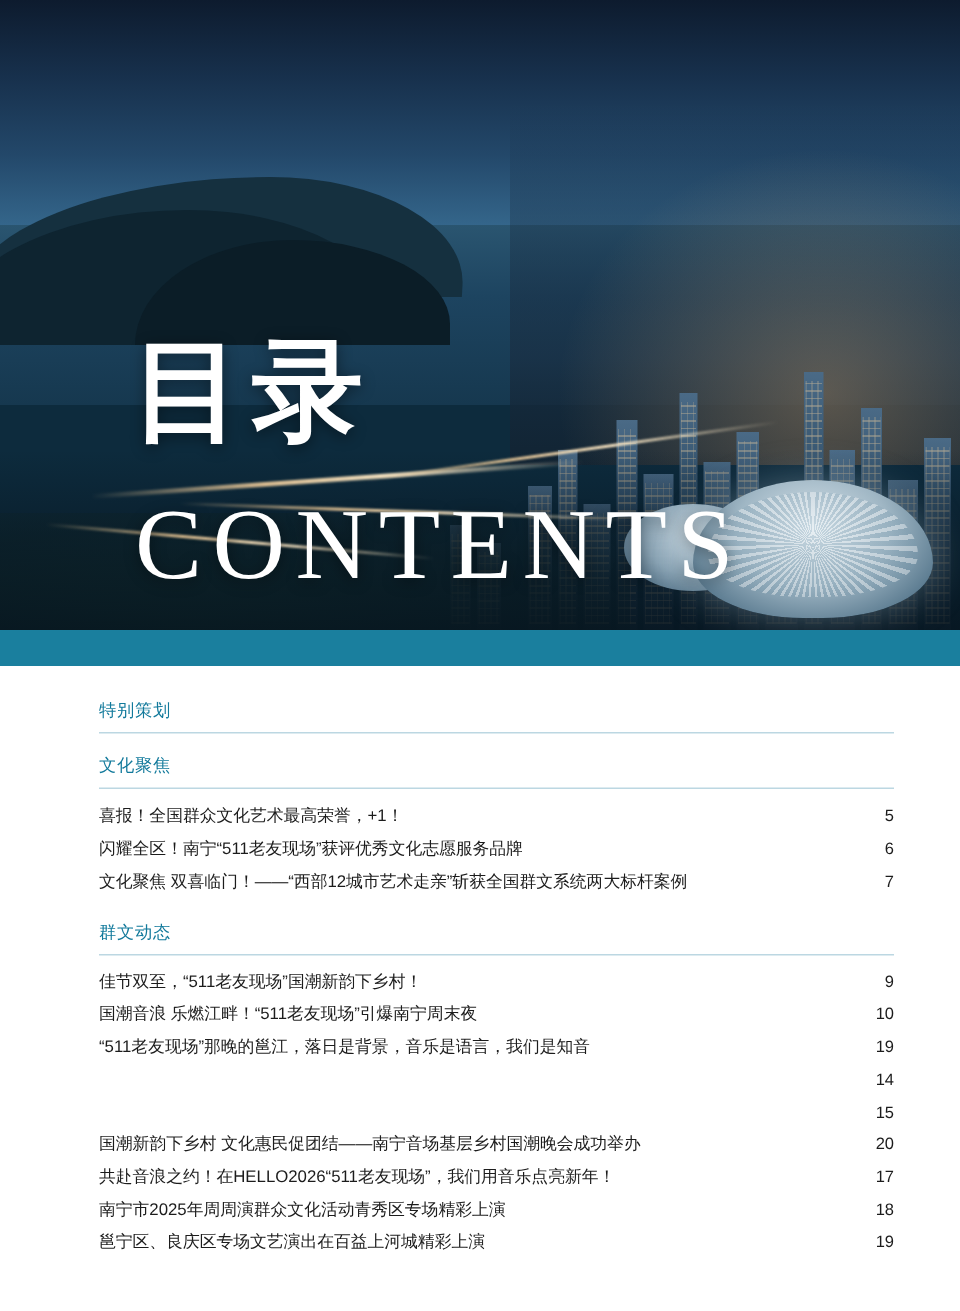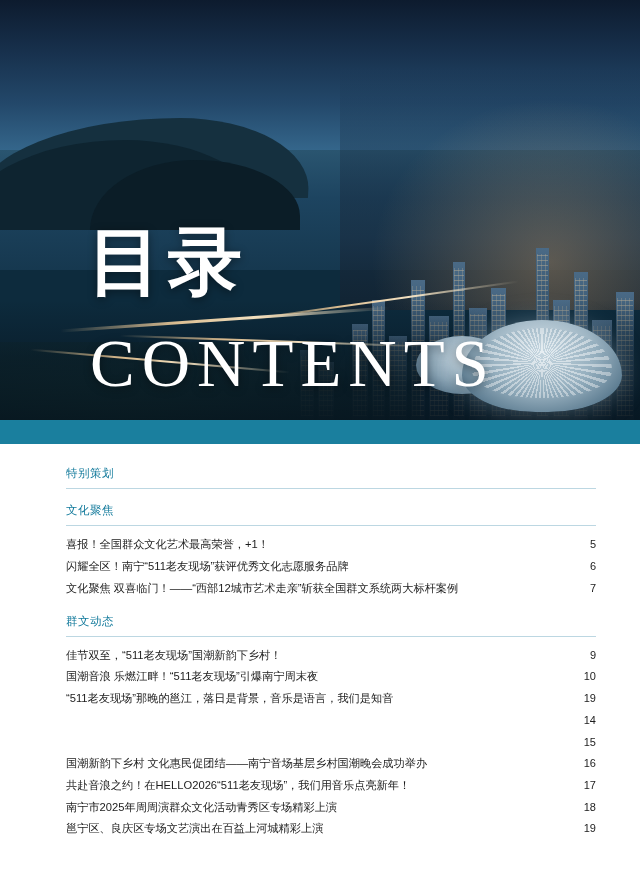"16" span.pg { text: 16 -> 20 }
